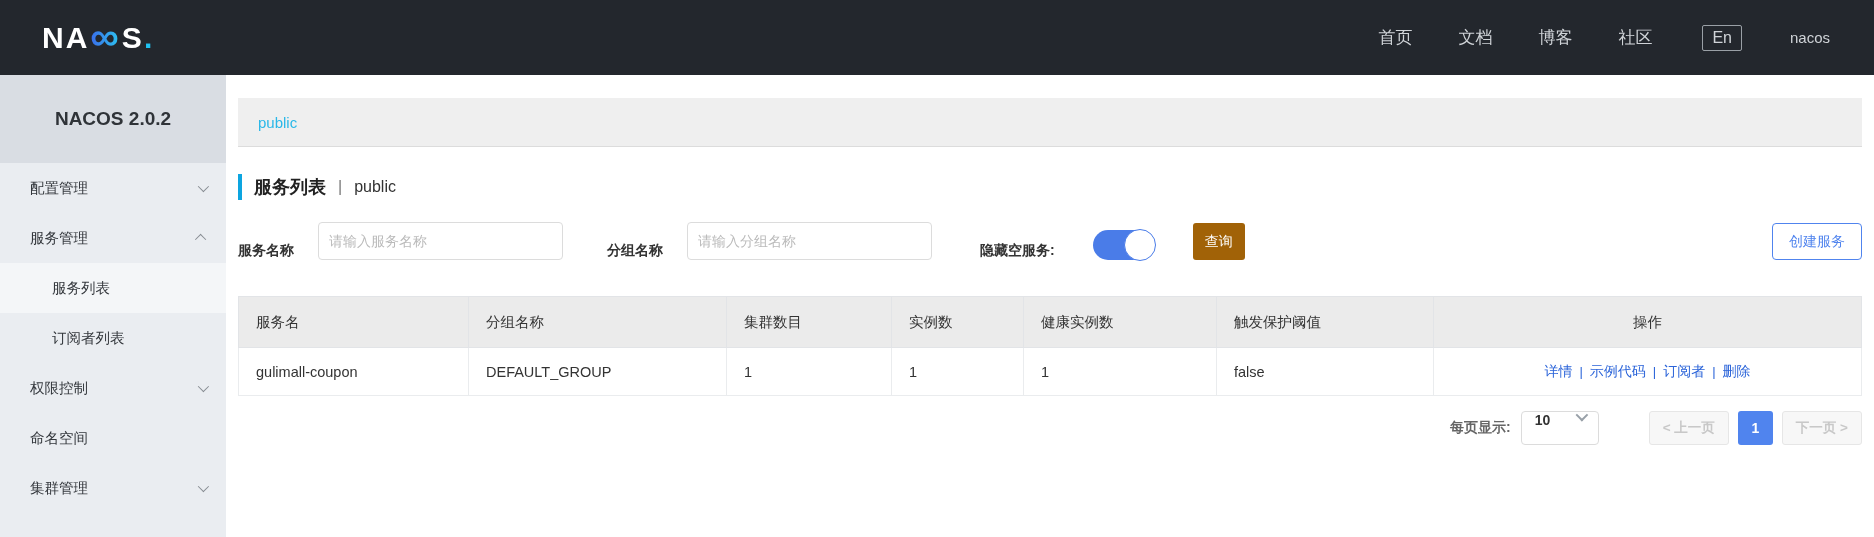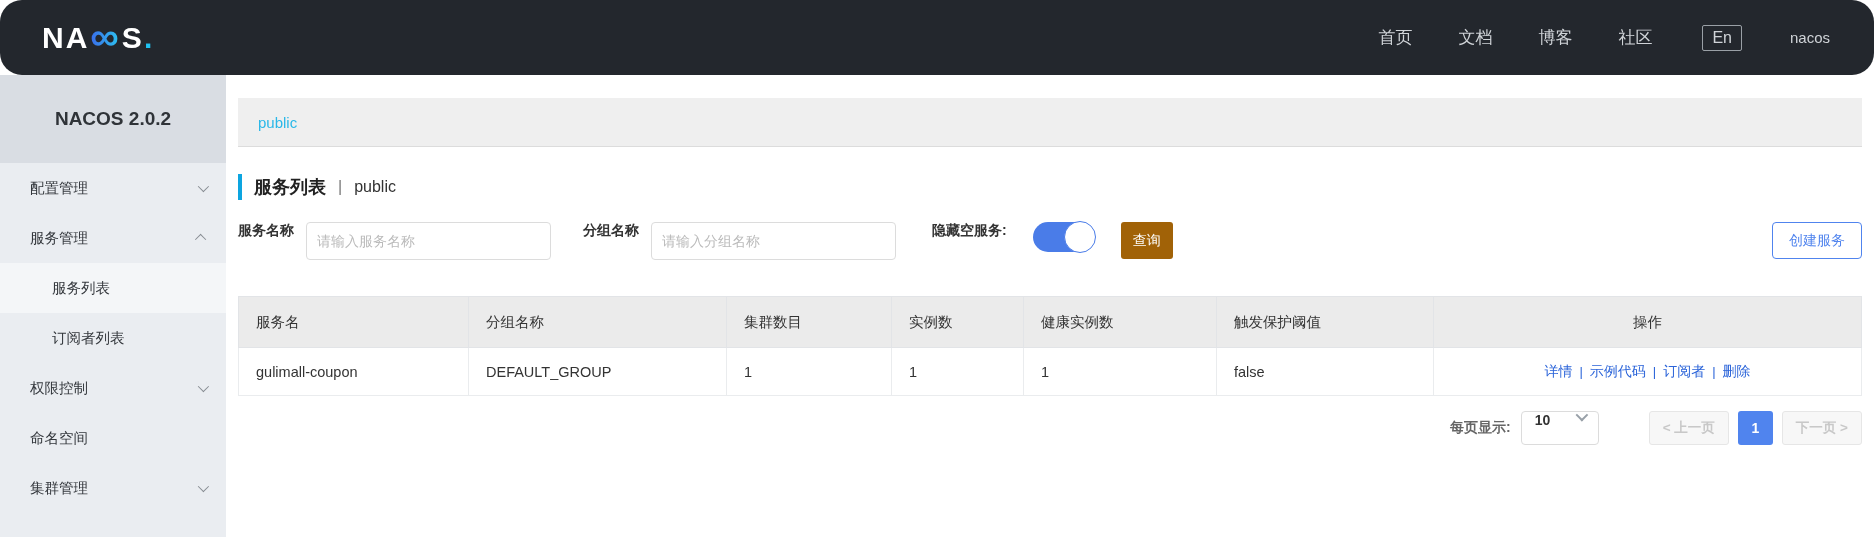"NA" .topbar { border-radius: 22px -> none }
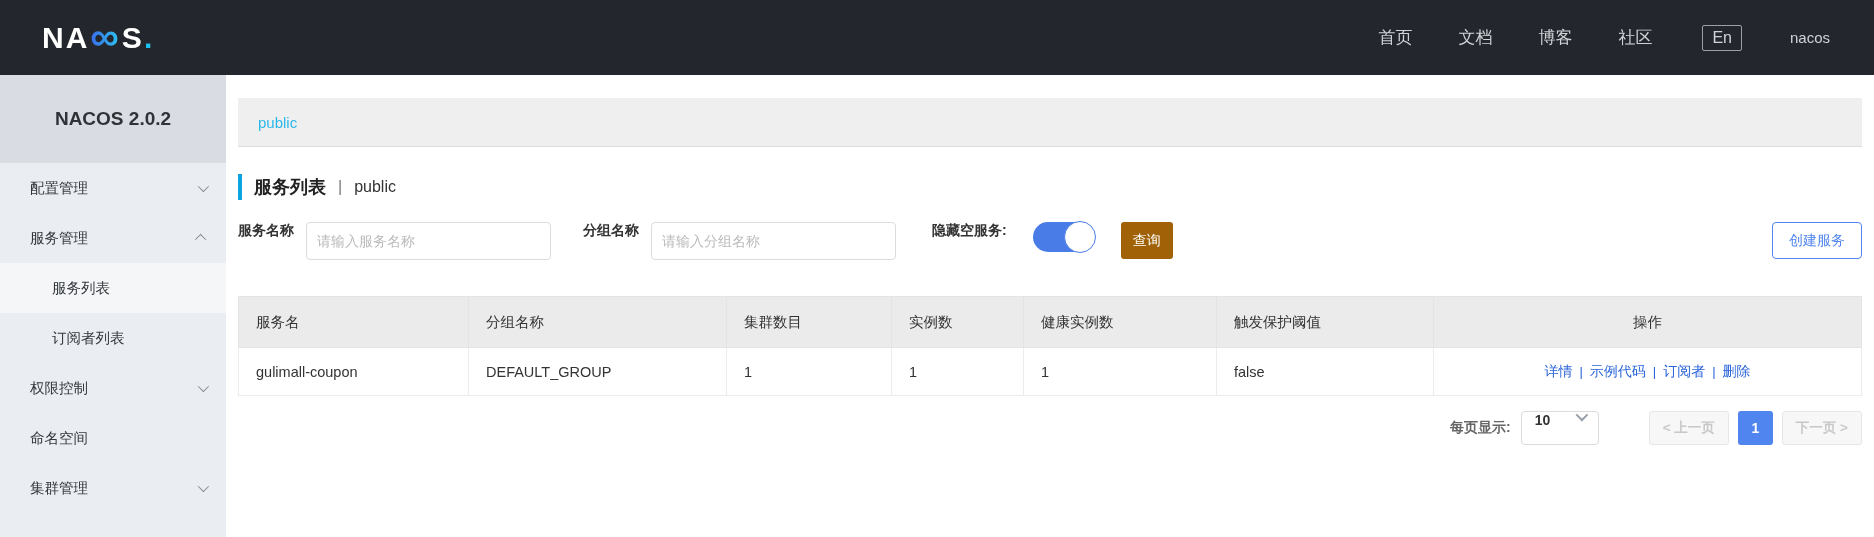"服务名称" .filters { align-items: flex-start -> flex-end; gap: none -> 12px }
